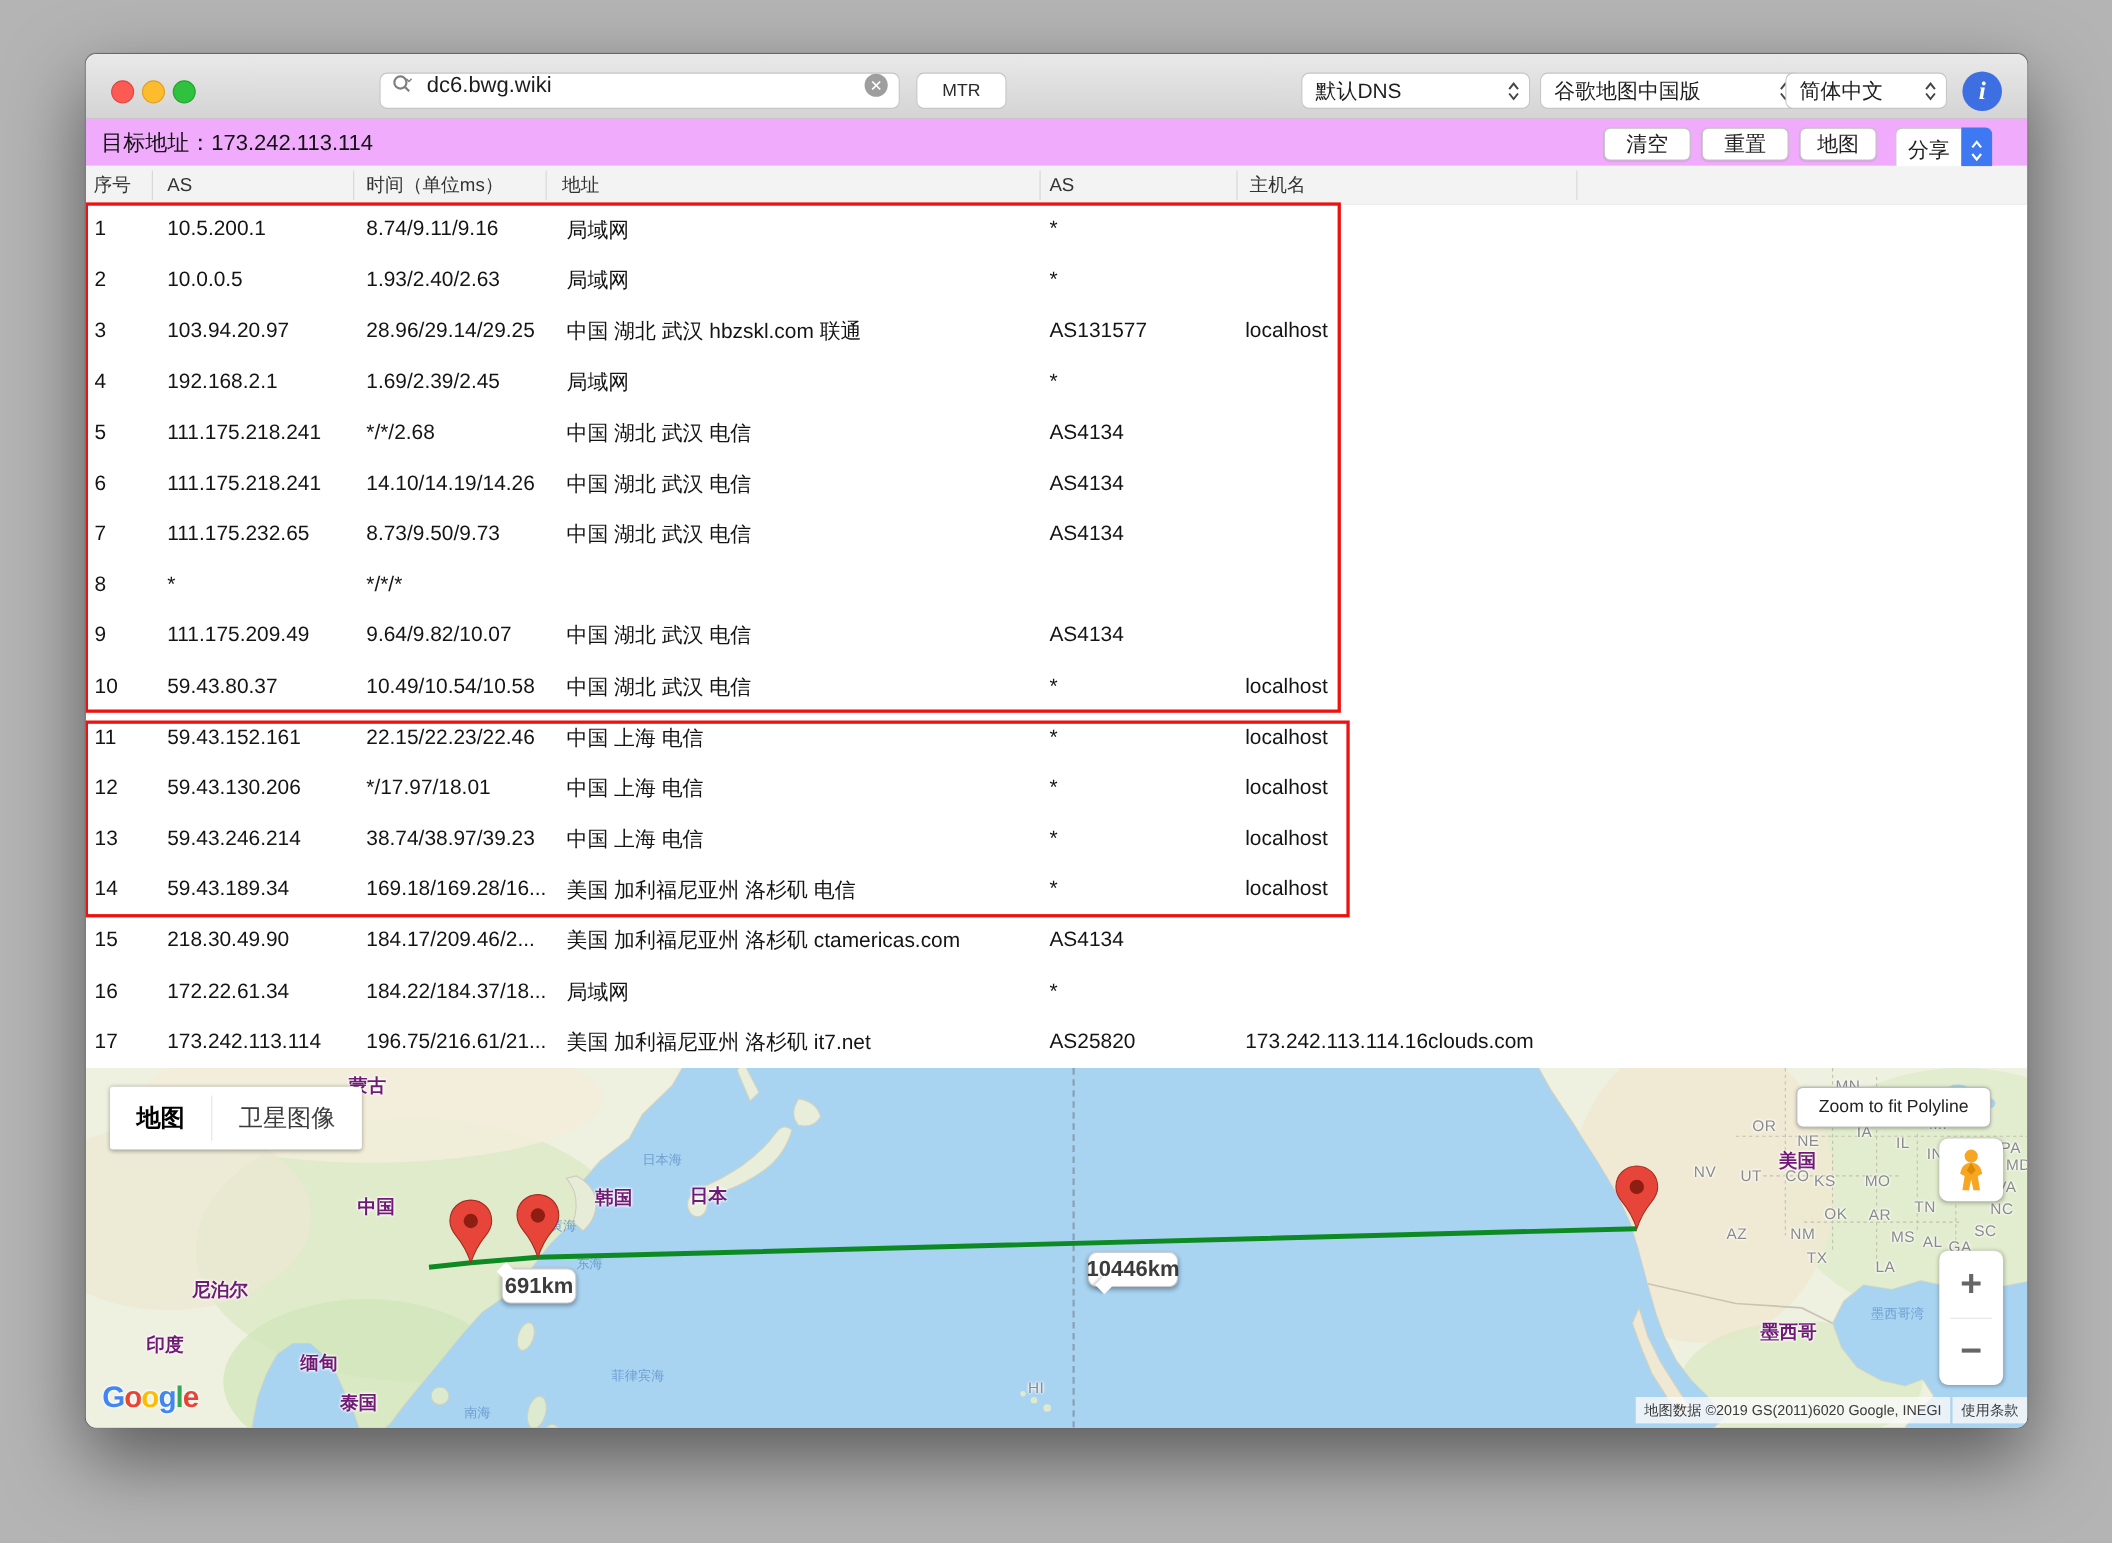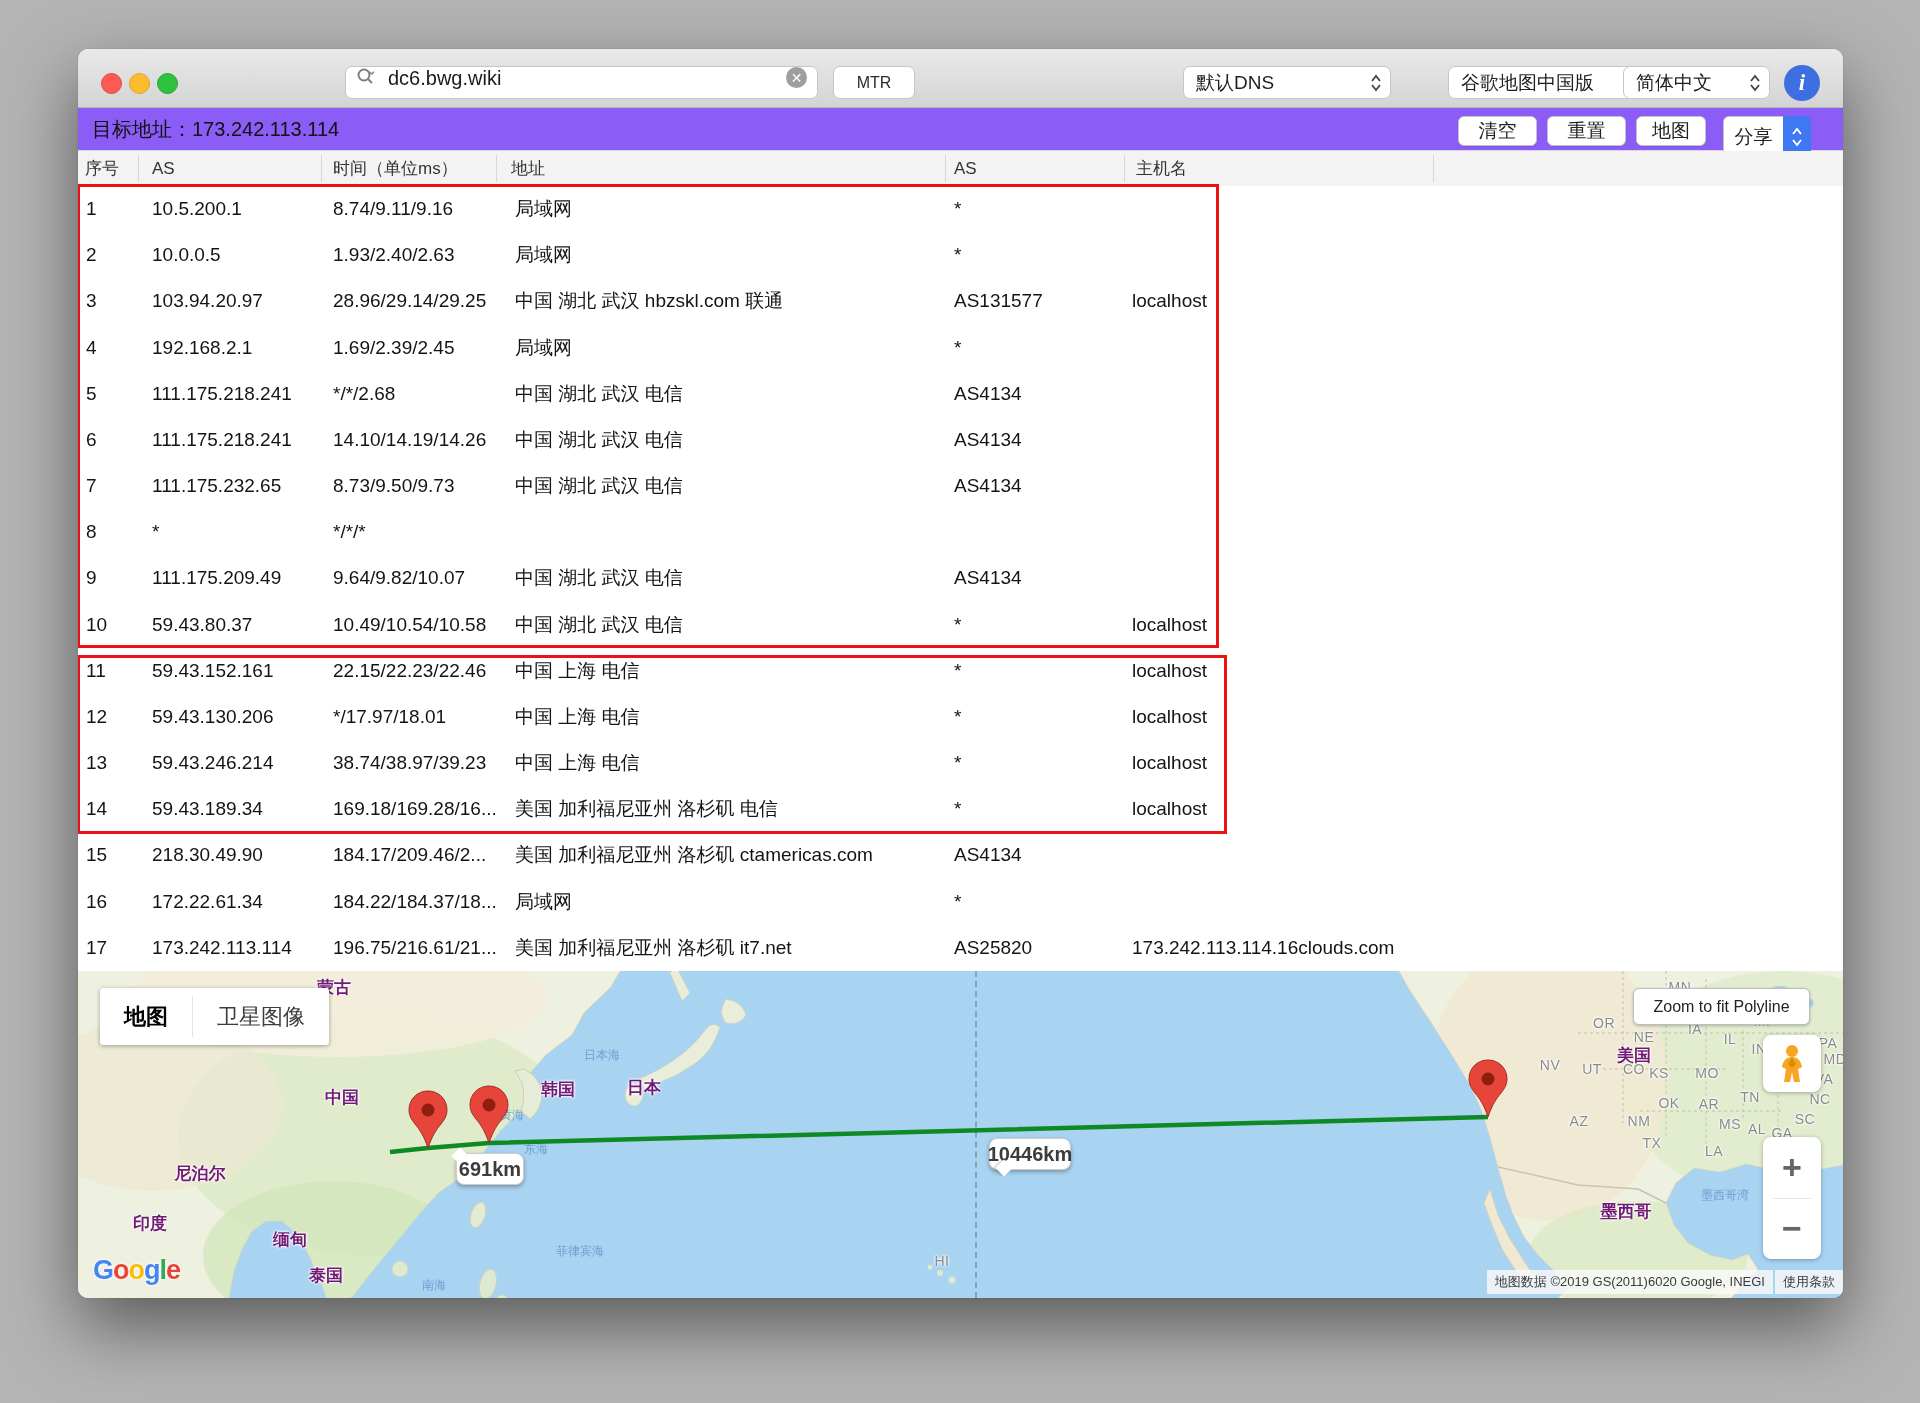"谷歌地图中国版" #popup-map { margin-left: 48px -> none }
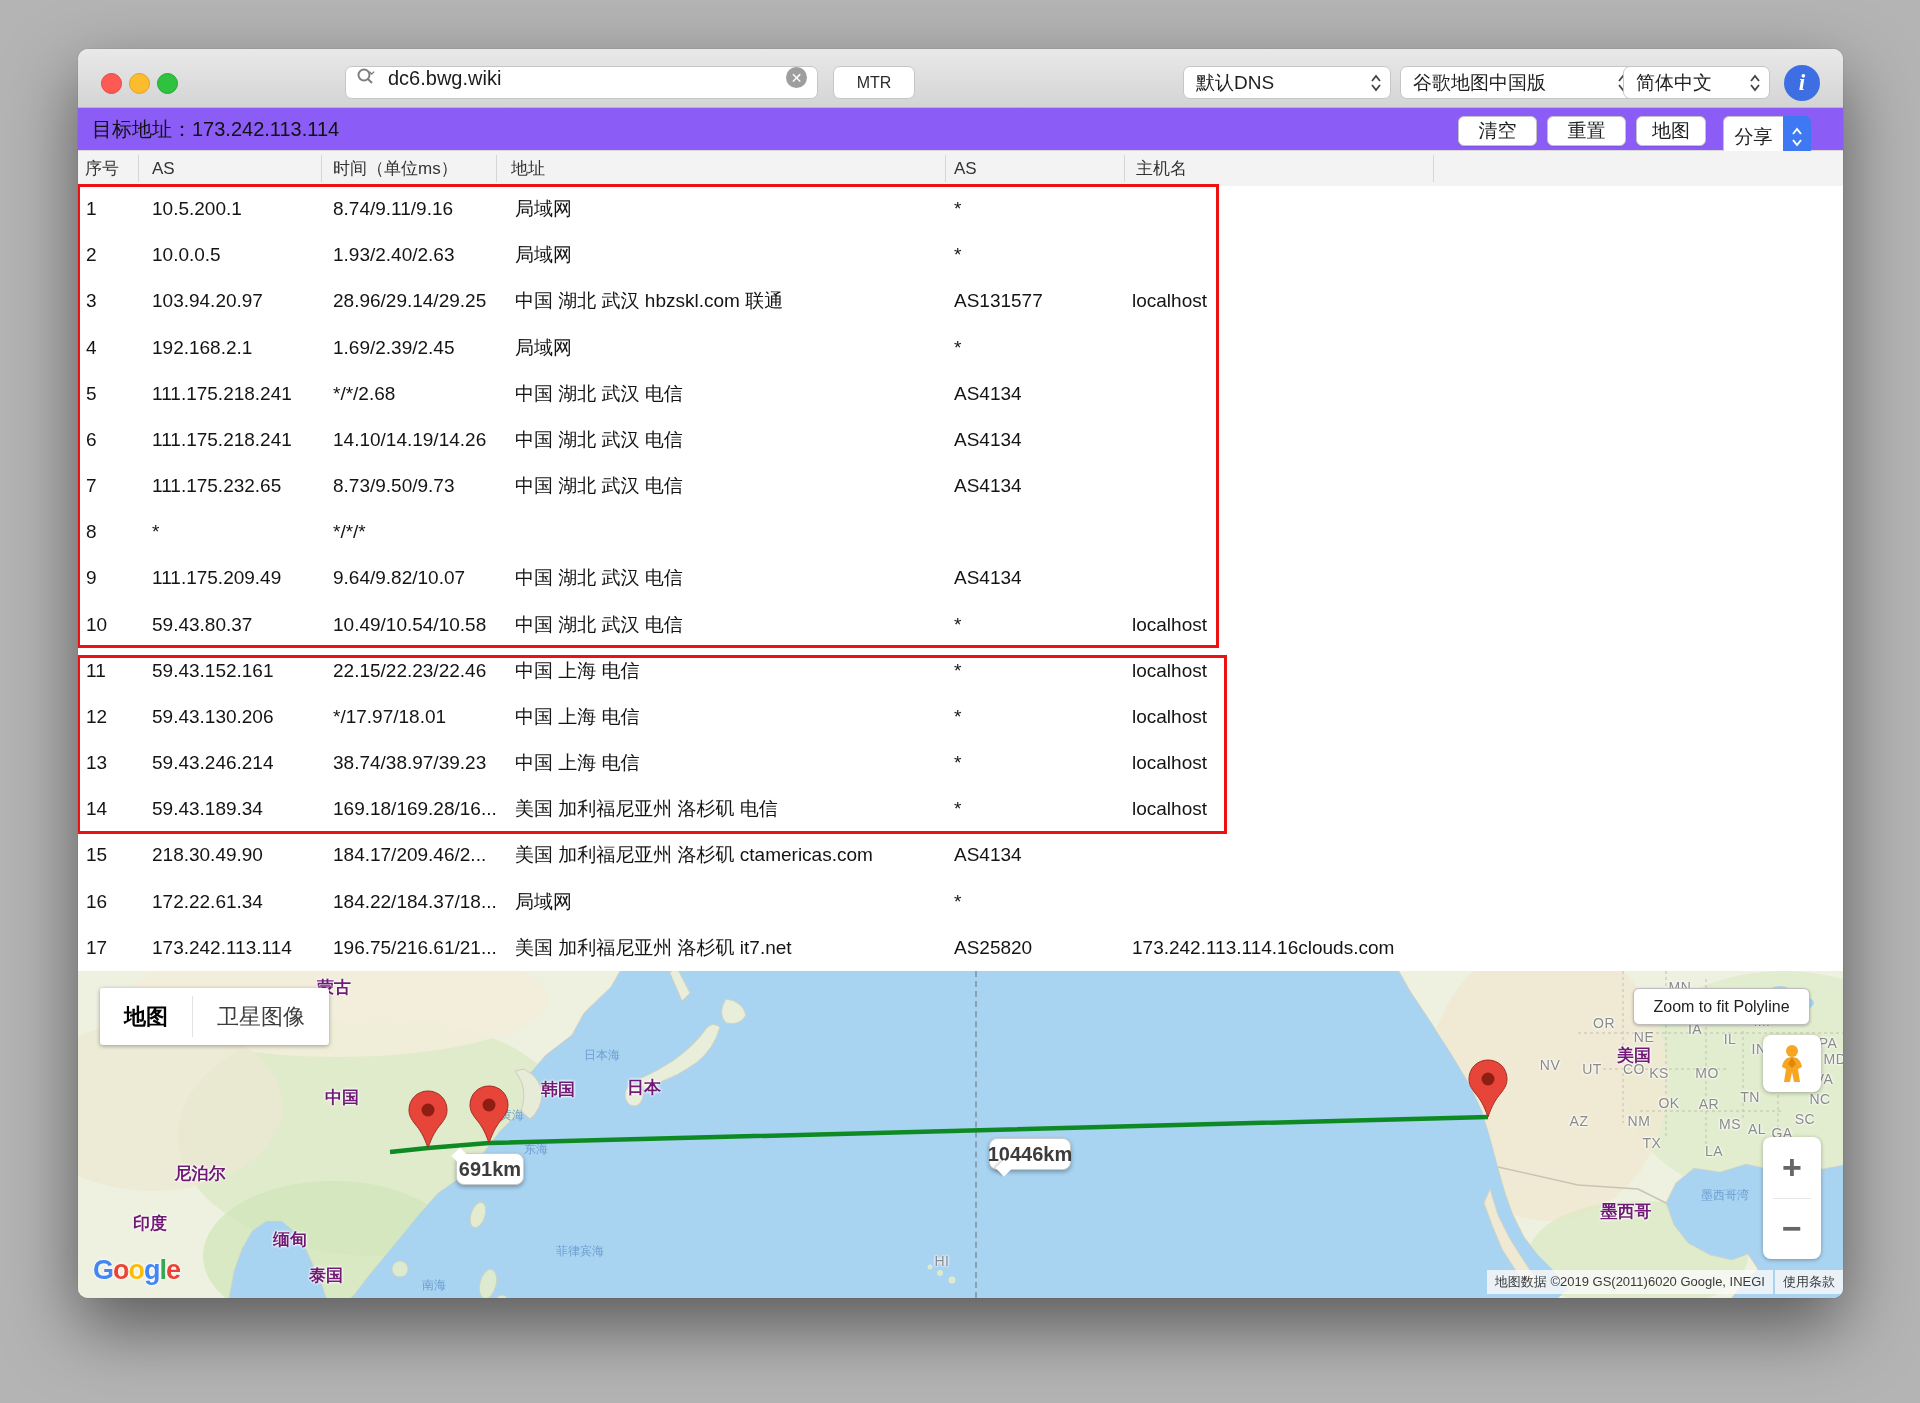"目标地址：173.242.113.114" .toolbar2 { background: #8b5cf6 -> #f0abfc }
